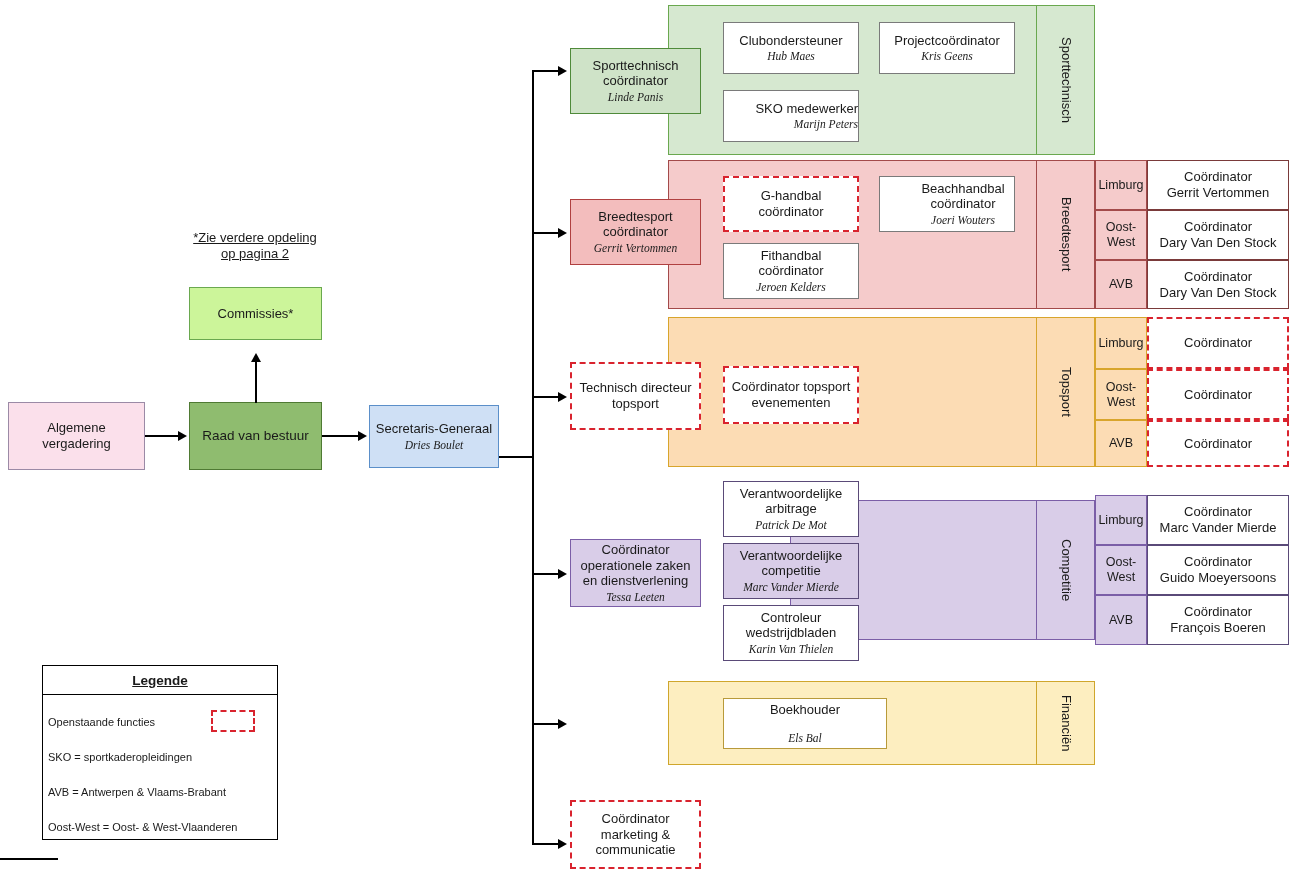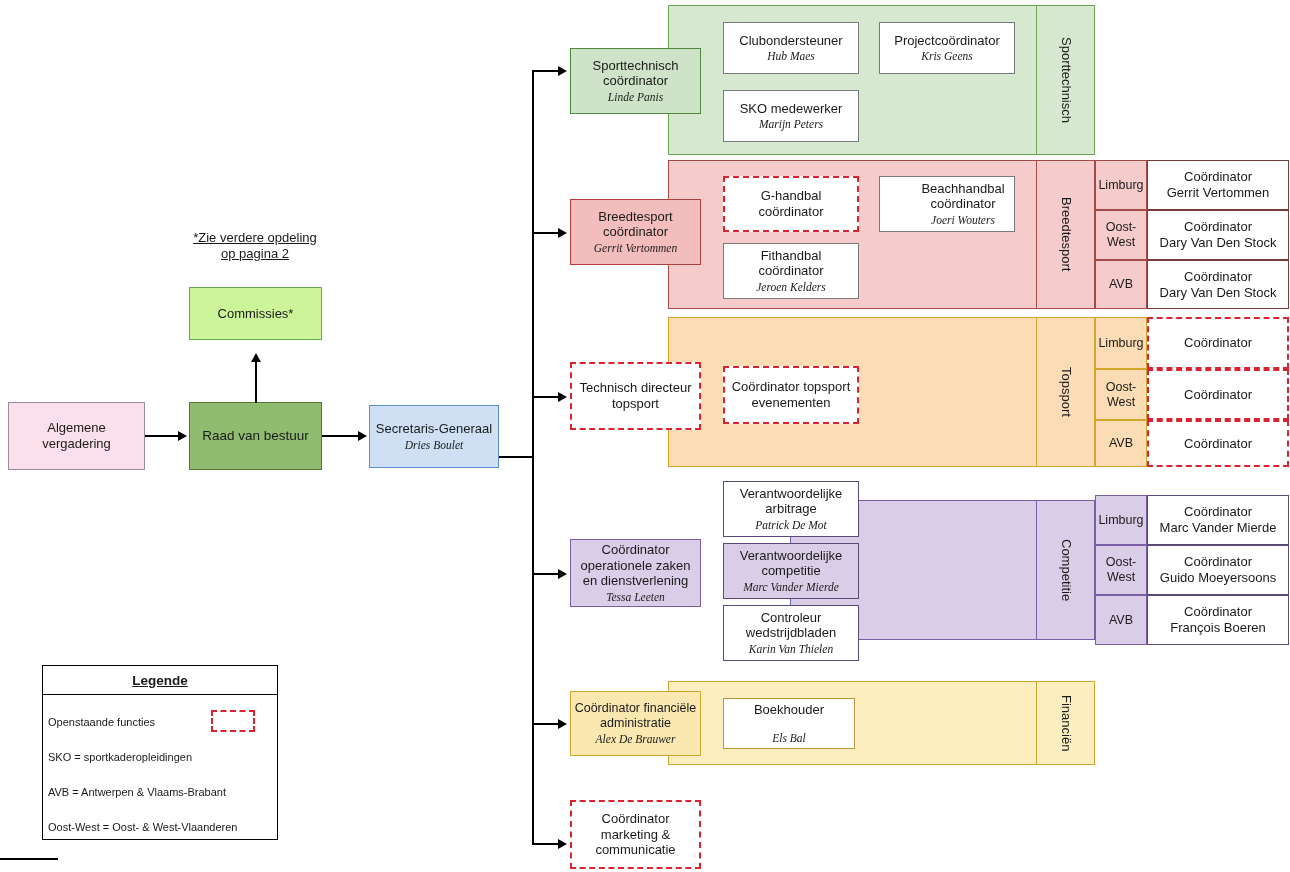"SKO medewerker" div.box { align-items: none -> flex-end }
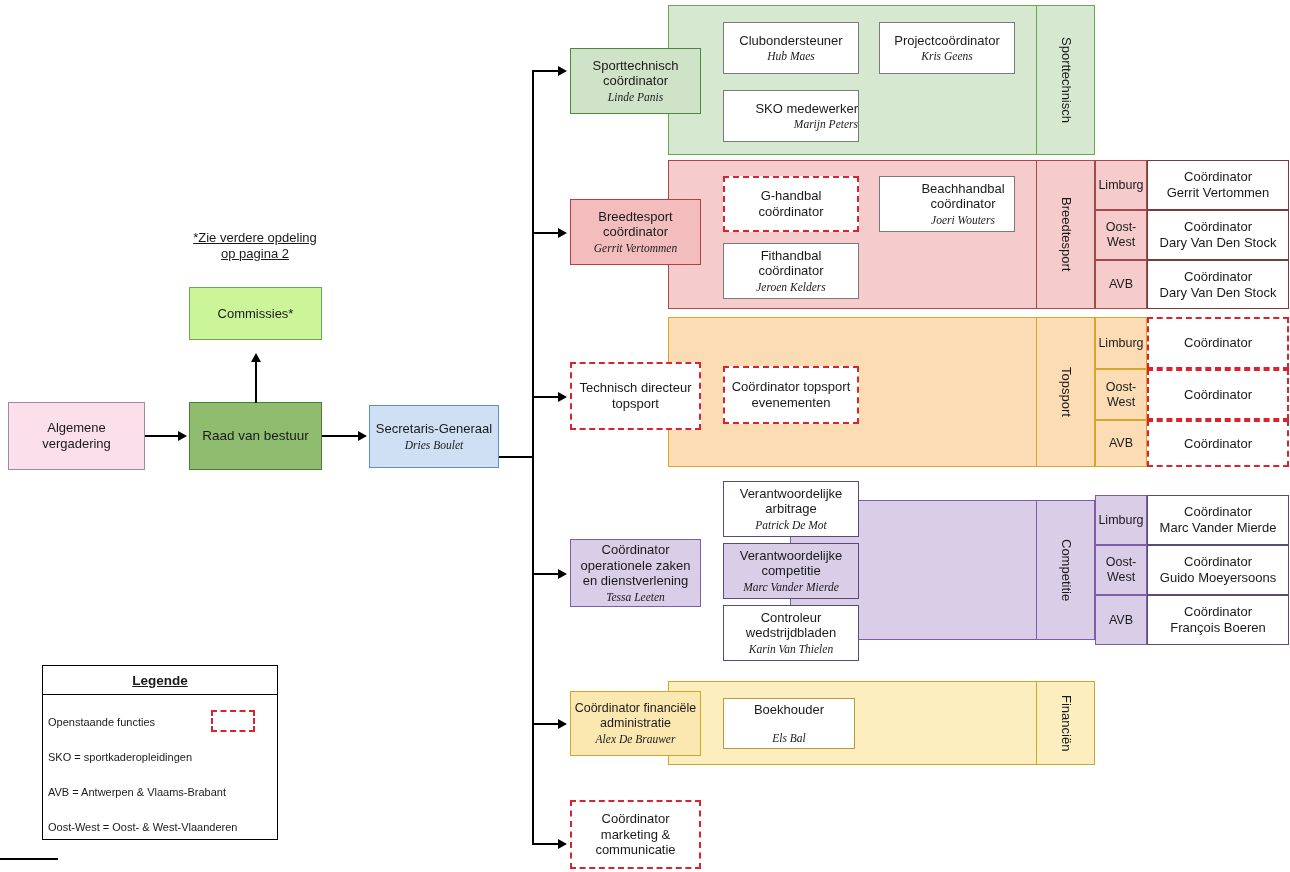"Coördinator financiële" div.box { html: <div> <span>Coördinator financiële</span> <span>administratie</span> <span>Alex De Brauwer</span> </div> -> none }
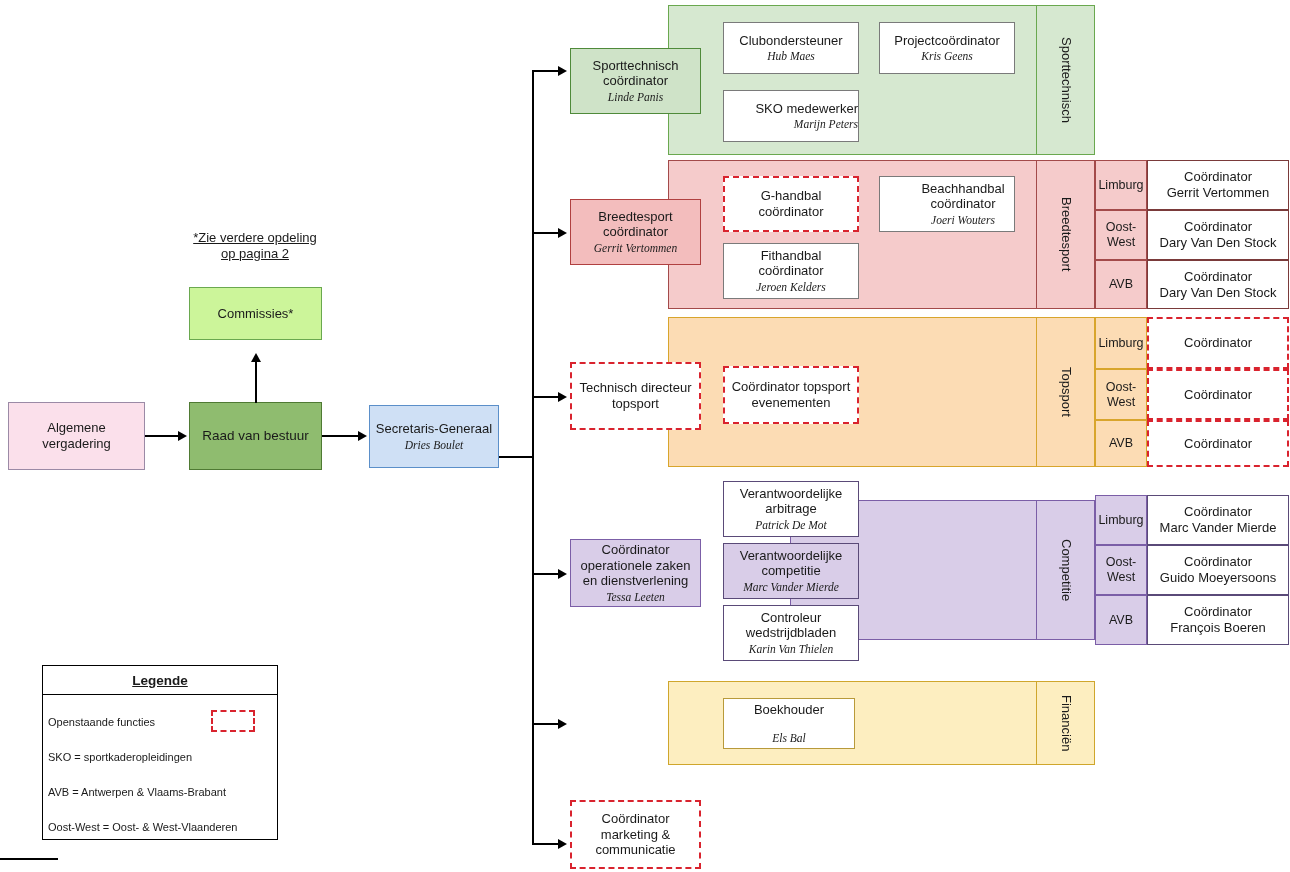"Boekhouder" div.box { width: 132px -> 164px }
